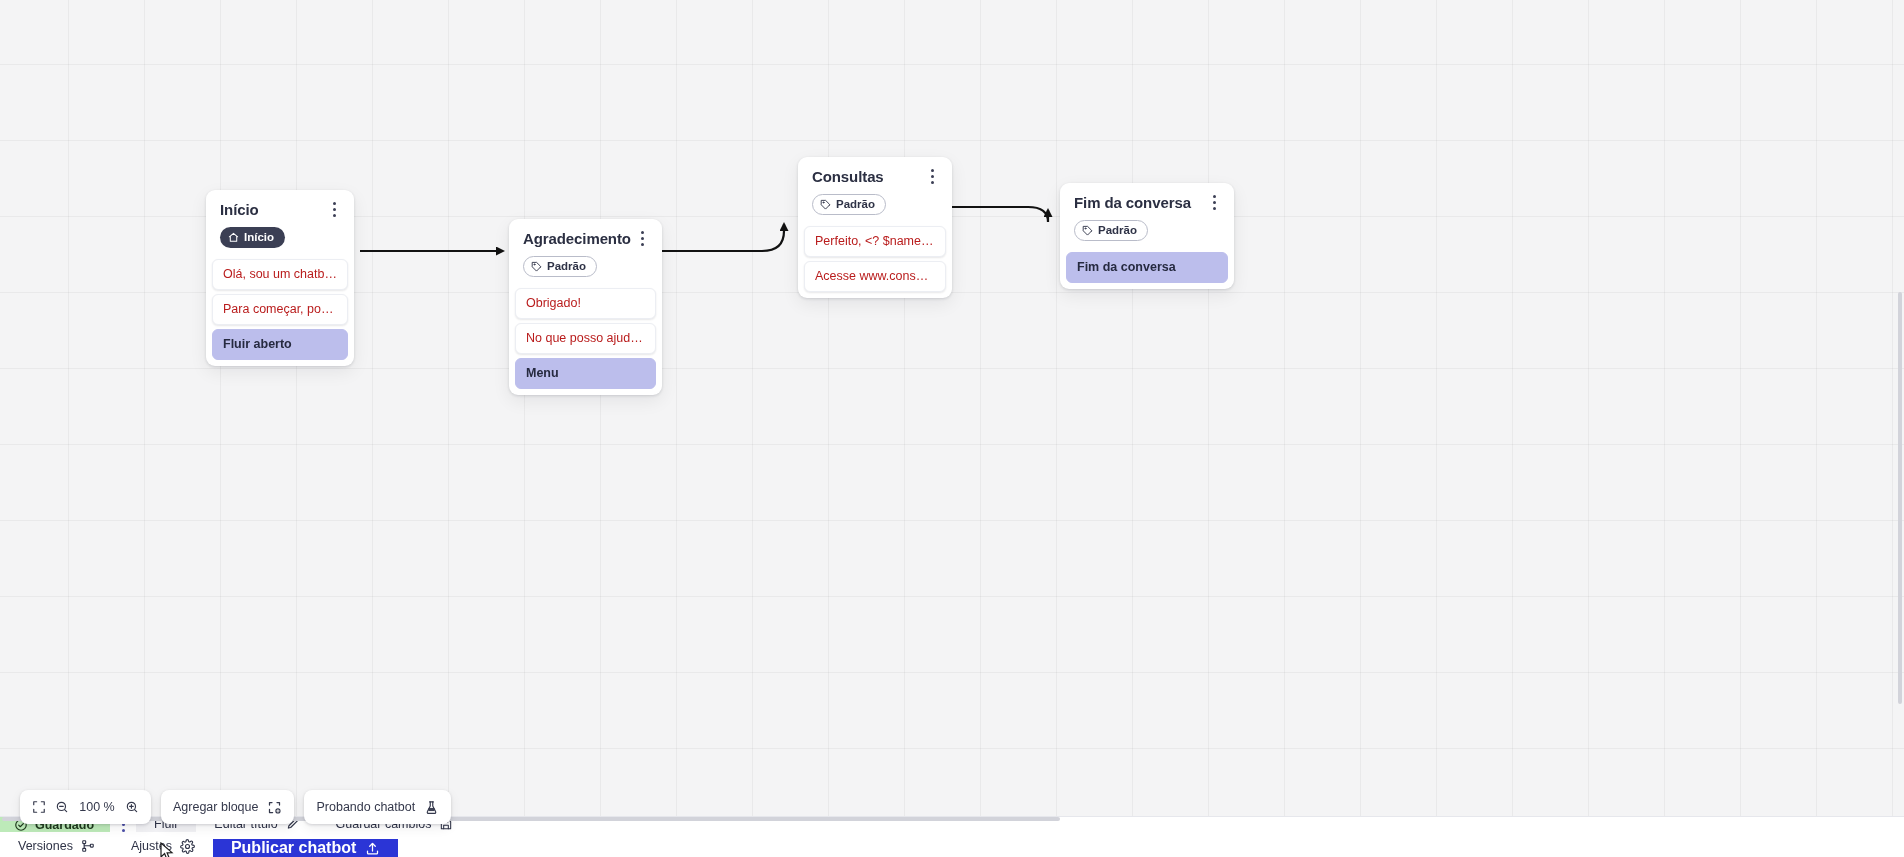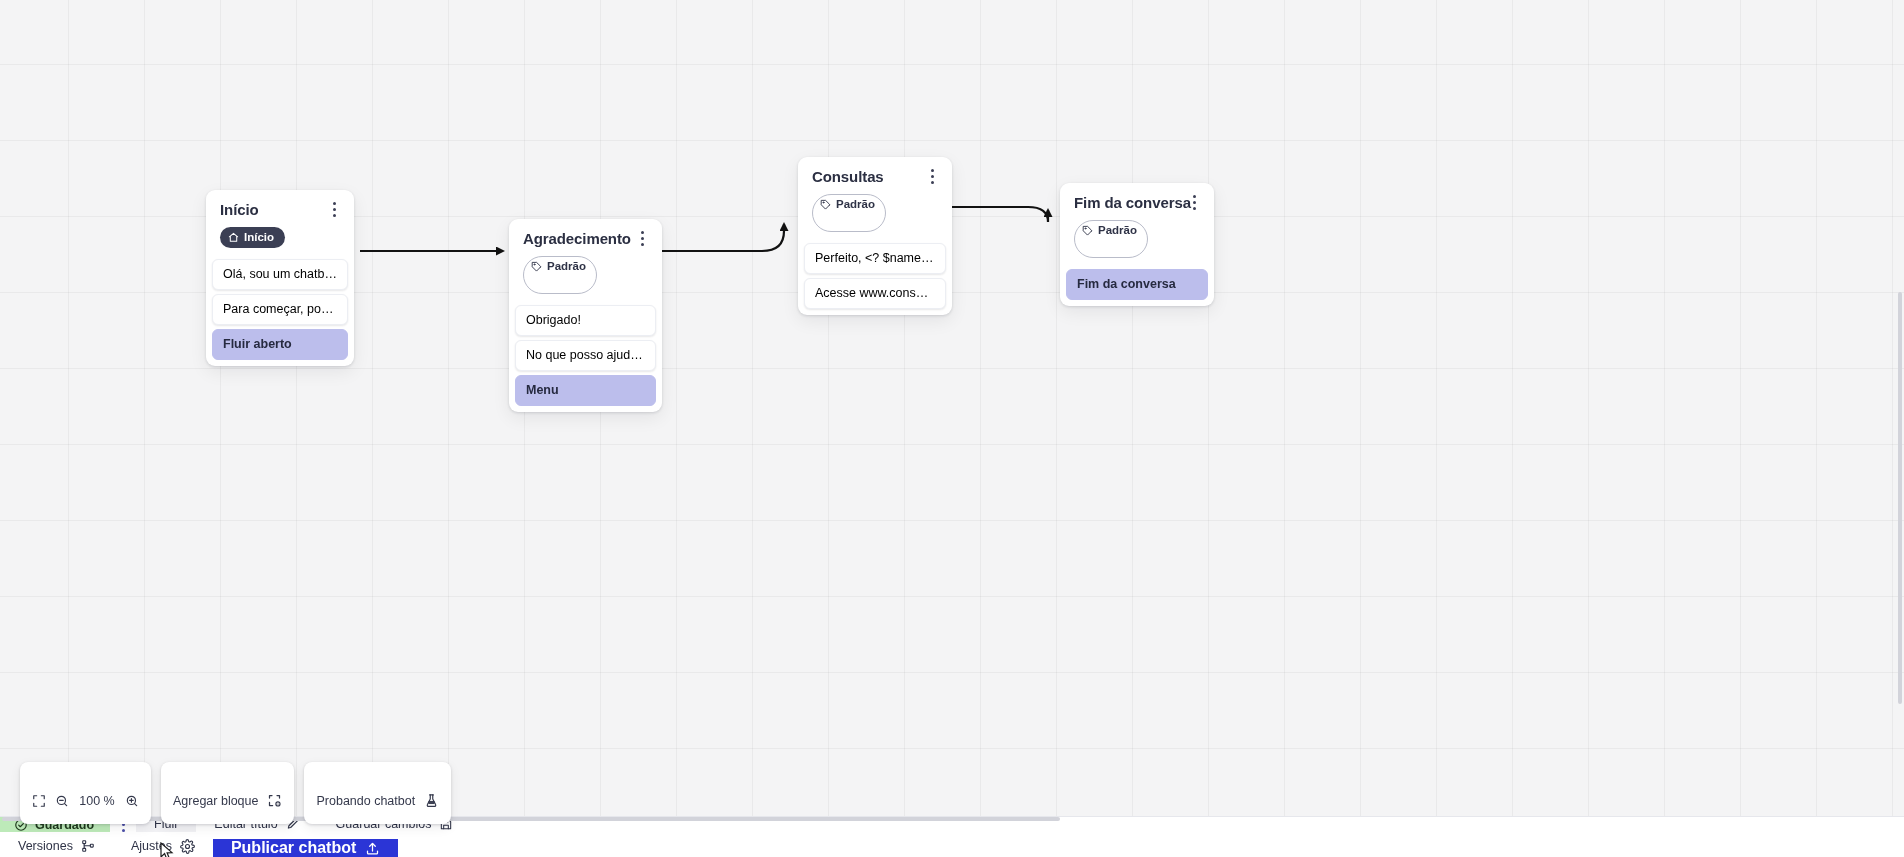"Padrão" .badge-tag { padding: 3px 10px 20px 7px -> 3px 10px 3px 7px }
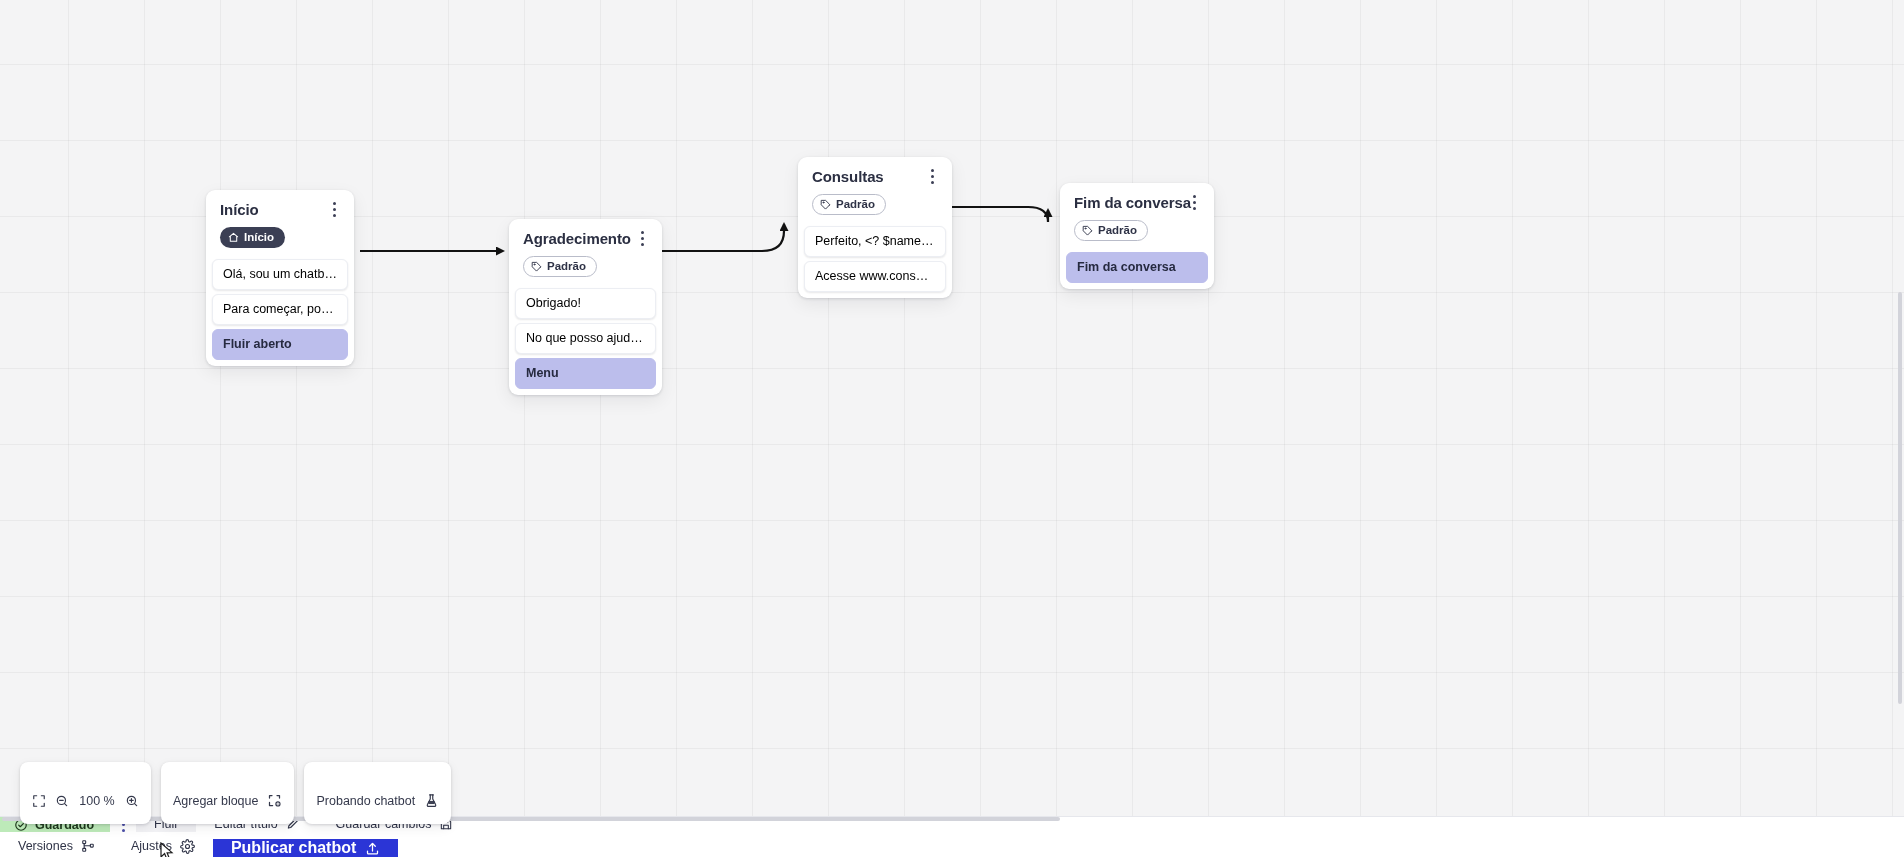"Fim da conversa" div.node { width: 154px -> 174px }
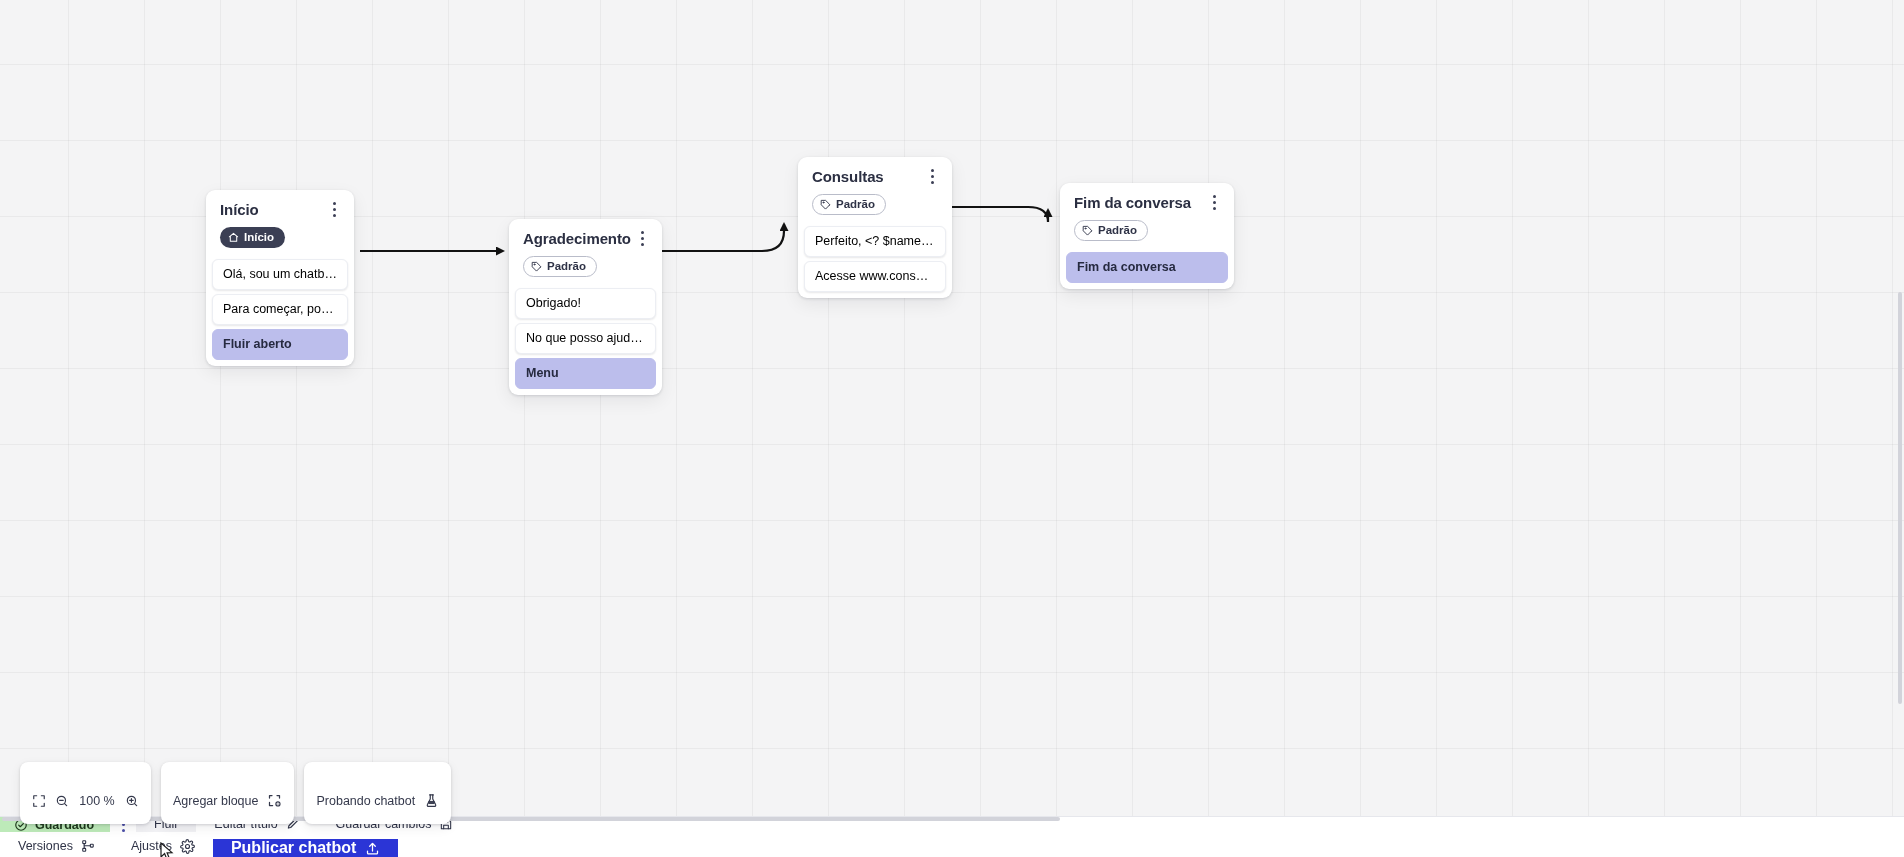"Perfeito, <? $name ?>!" .row { color: #000000 -> #b91c1c }
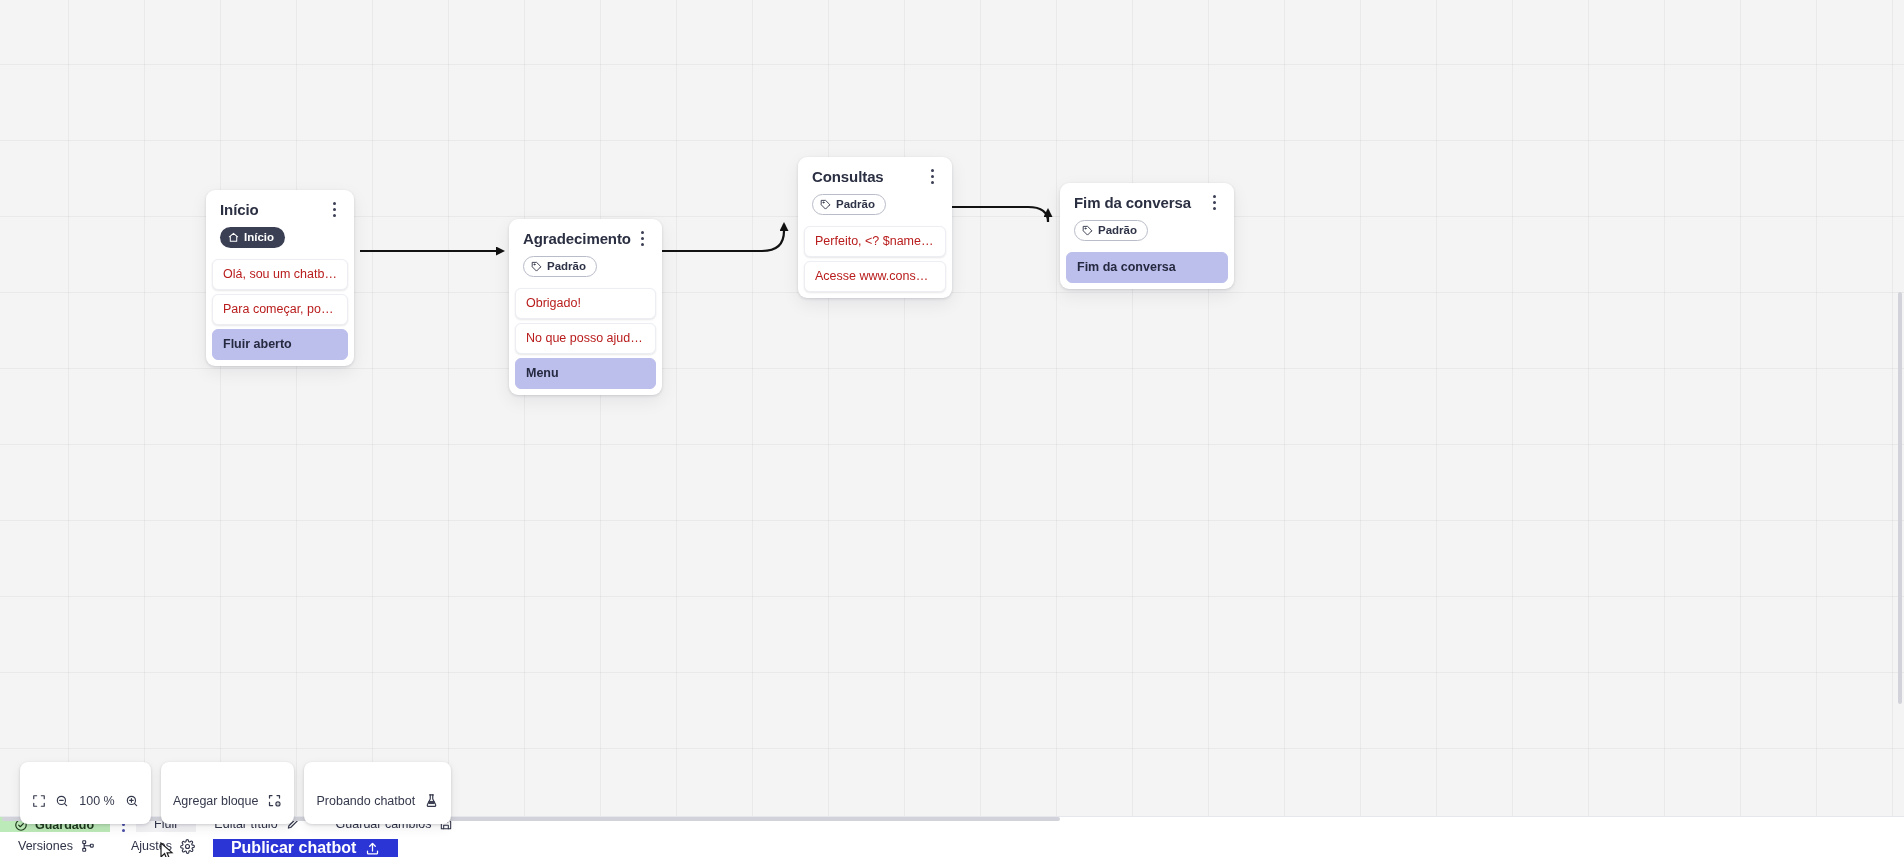"100 %" .fbtn { align-items: flex-end -> center; padding: 16px 12px -> 2px 12px }
